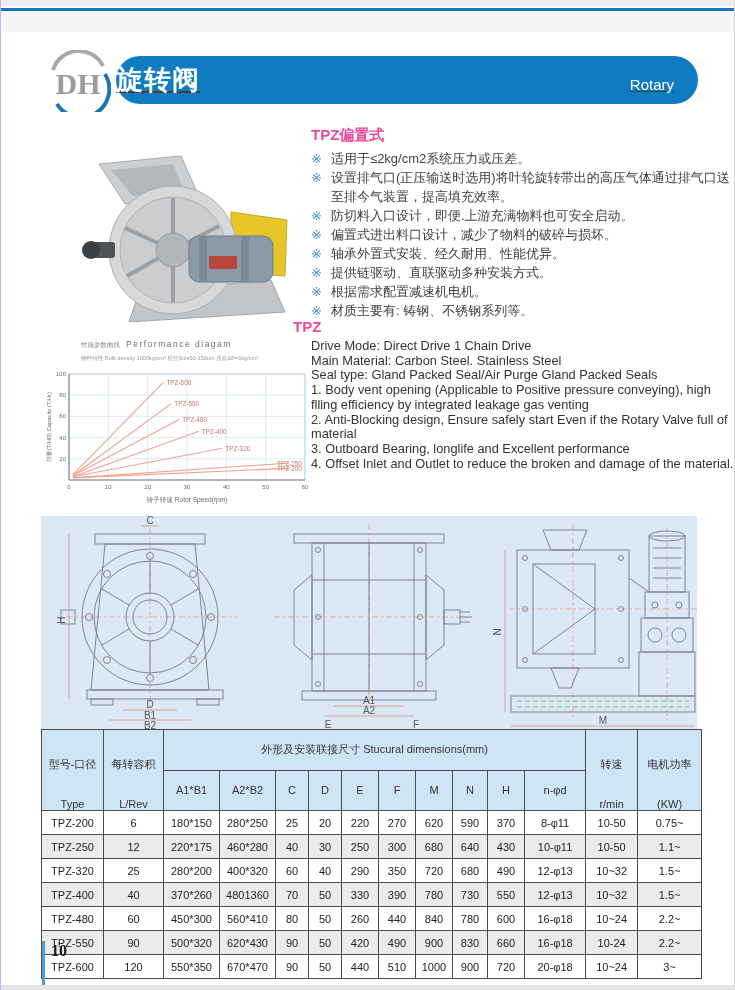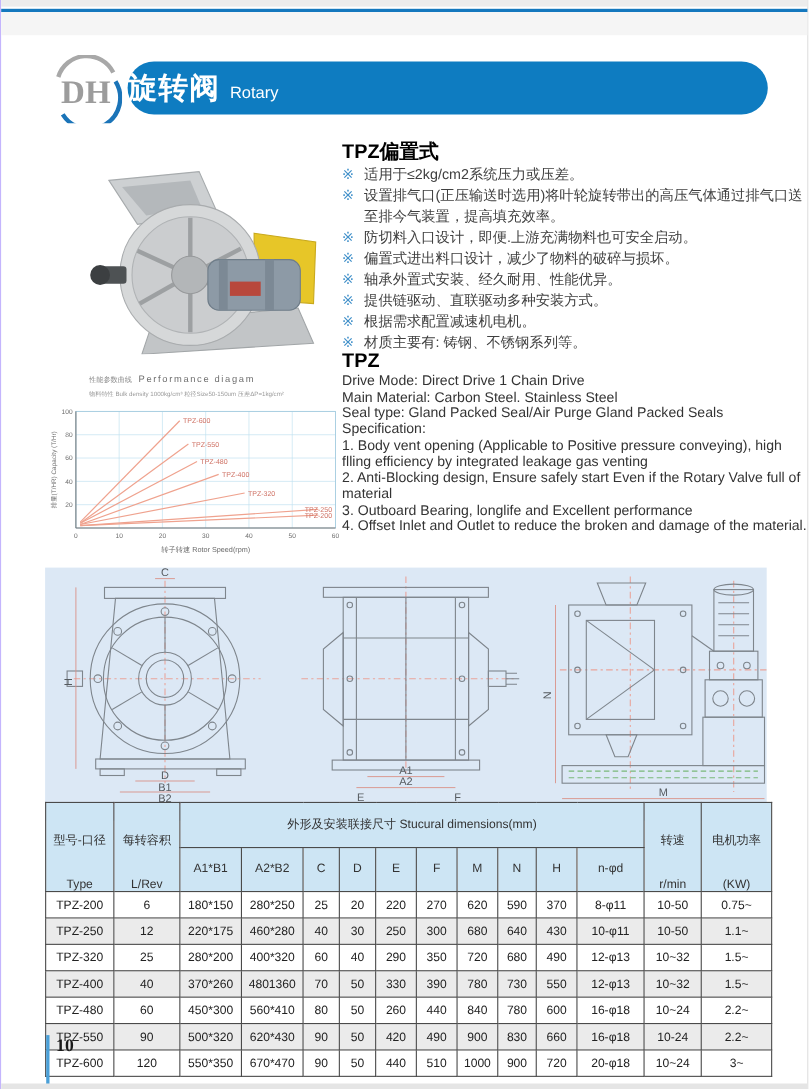"旋转阀" #banner { justify-content: flex-start -> space-between; text-decoration: none -> underline }
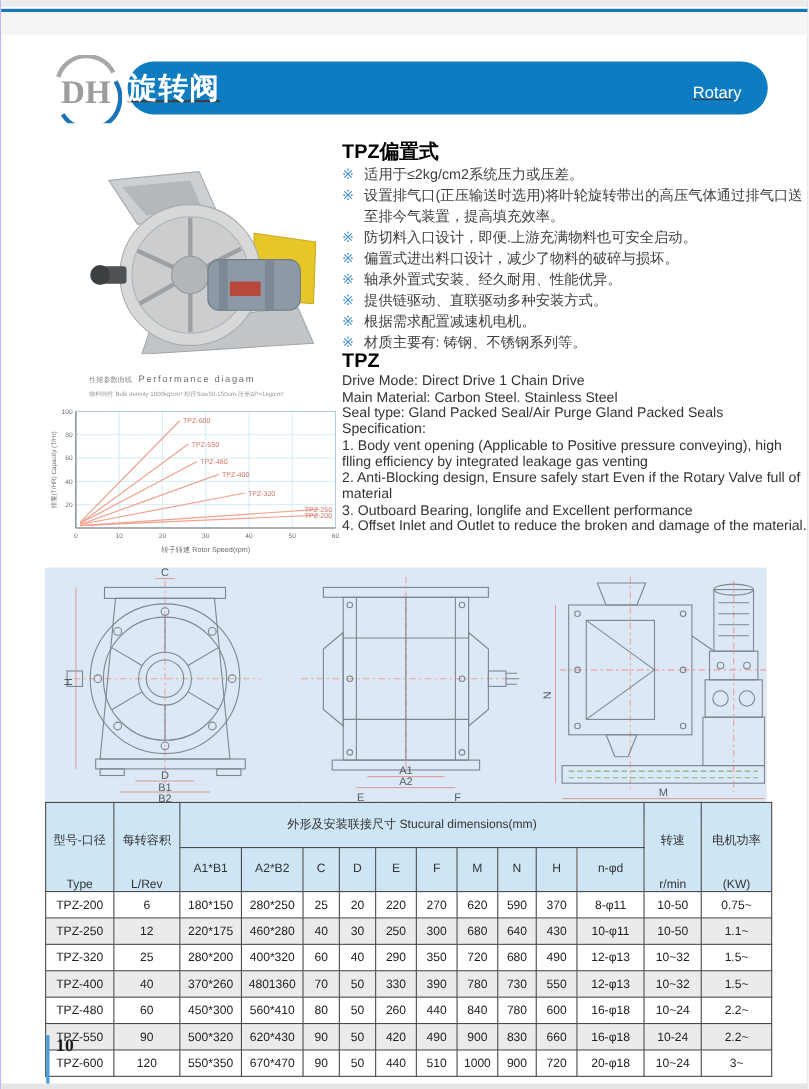"TPZ偏置式" .section-title { color: #000000 -> #ec4899; font-size: 18px -> 15px }
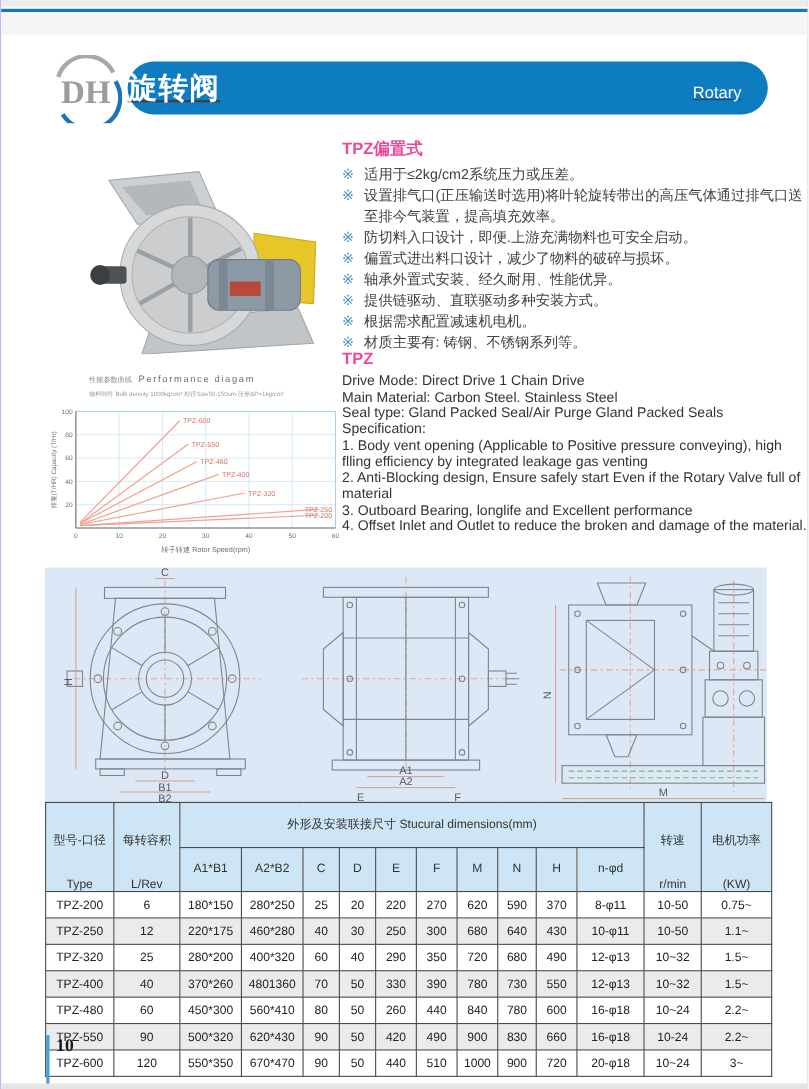"TPZ" #tpz-title { left: 310px -> 292px }
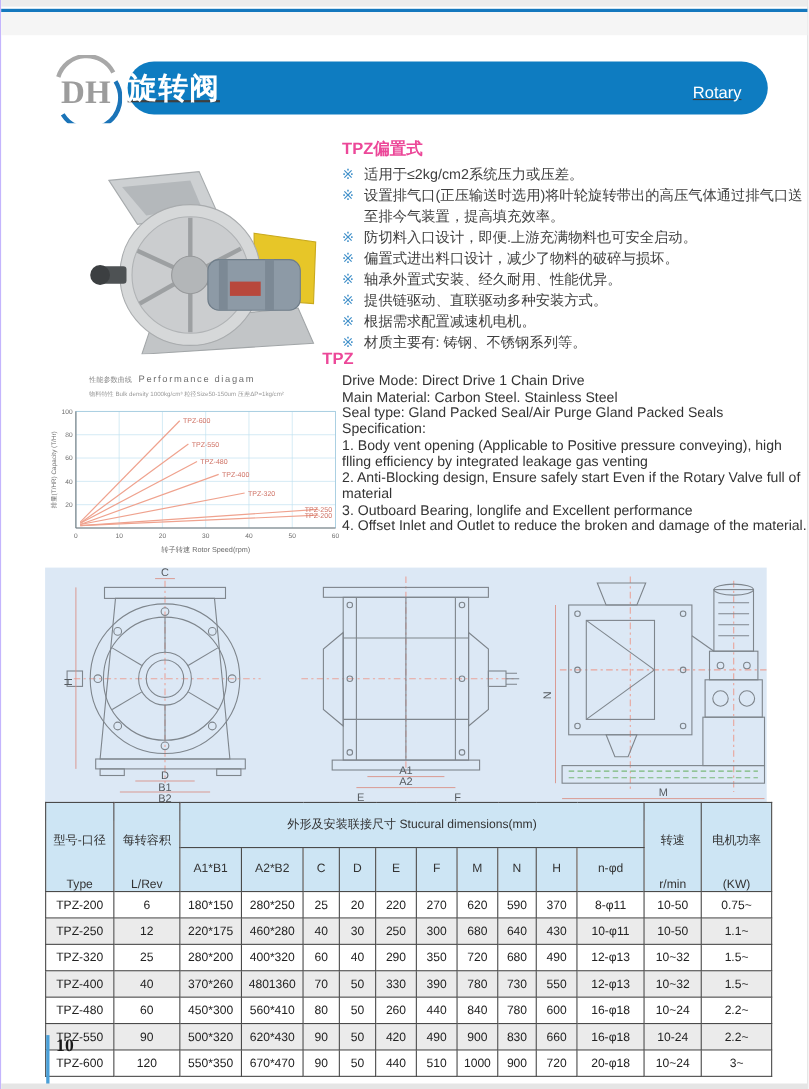"Specification:" div.spec-line { html: <div>Specification:</div> -> none }
